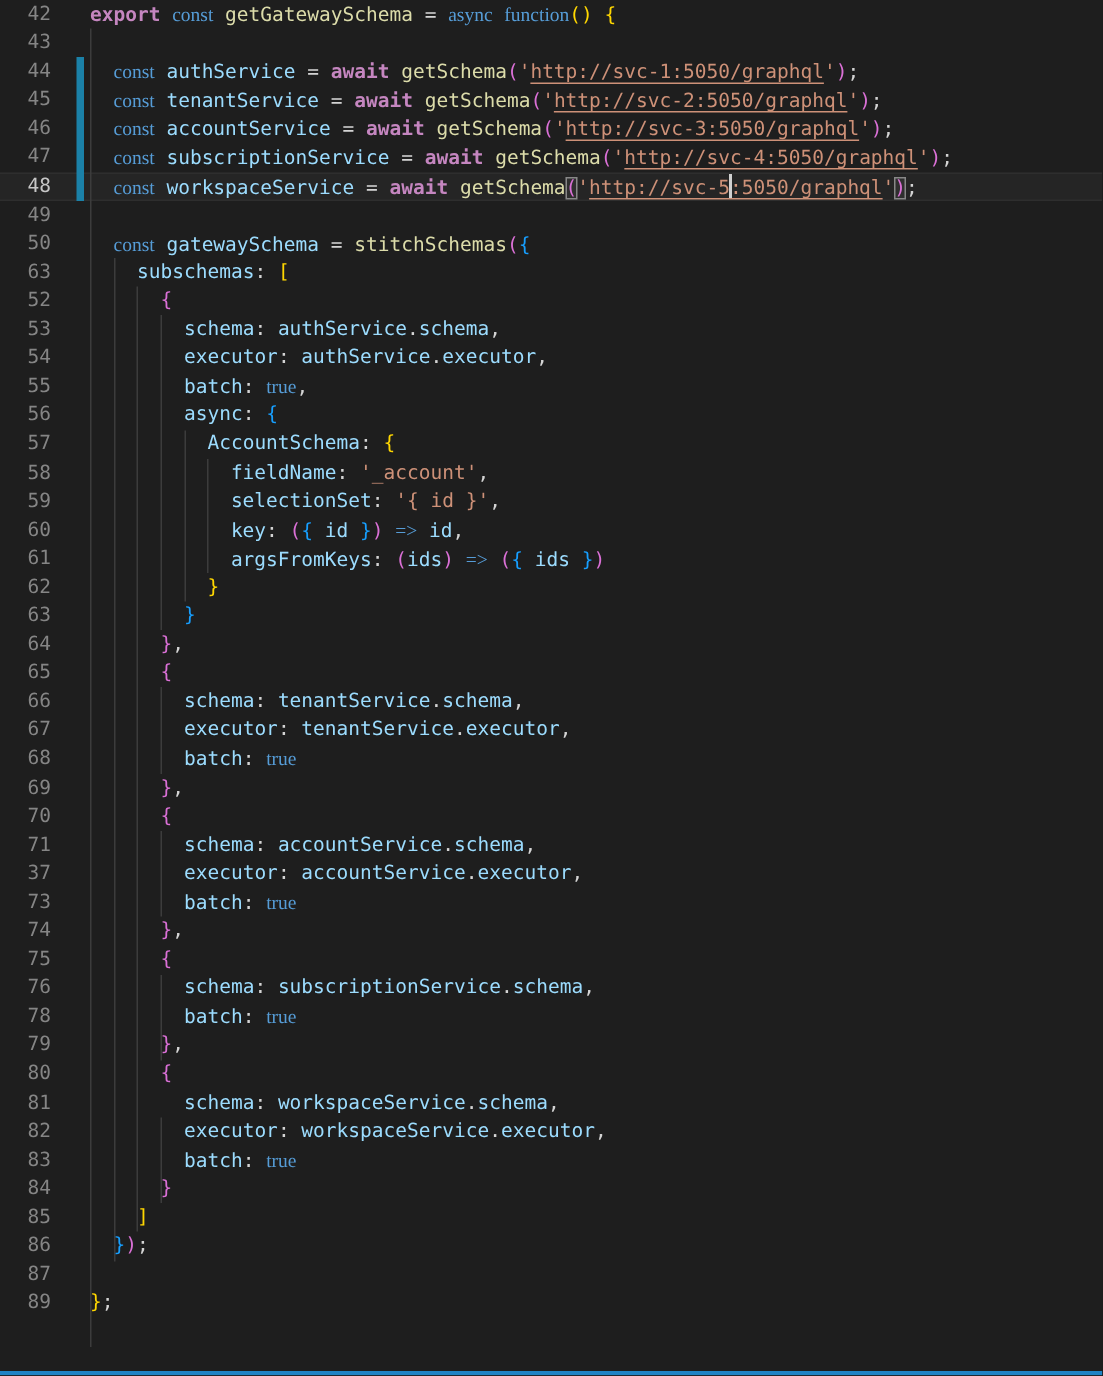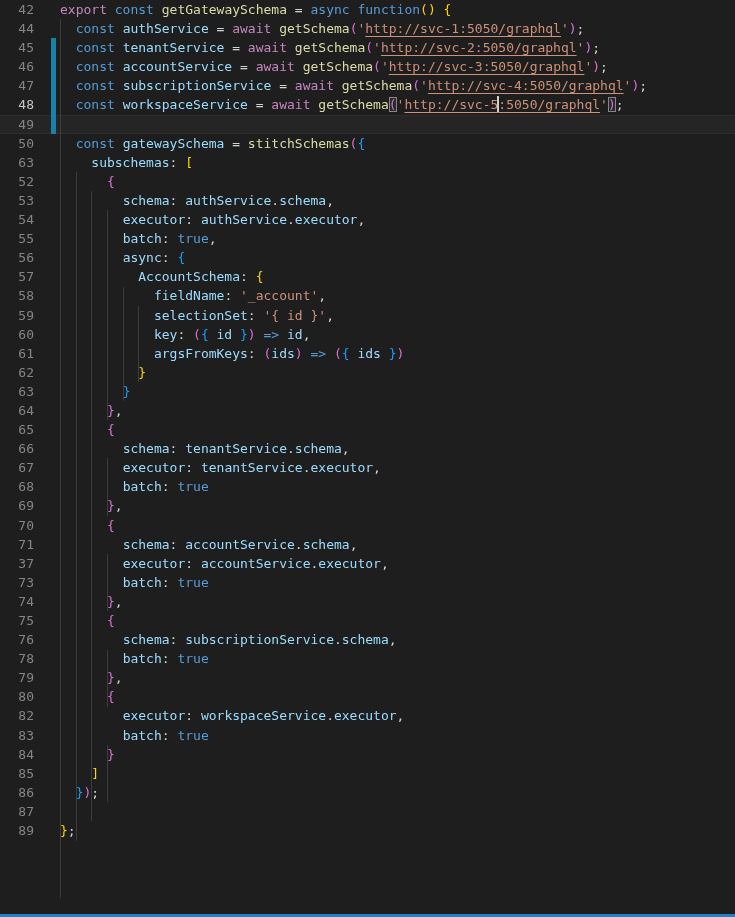"export" .tk-k1 { font-weight: none -> bold }
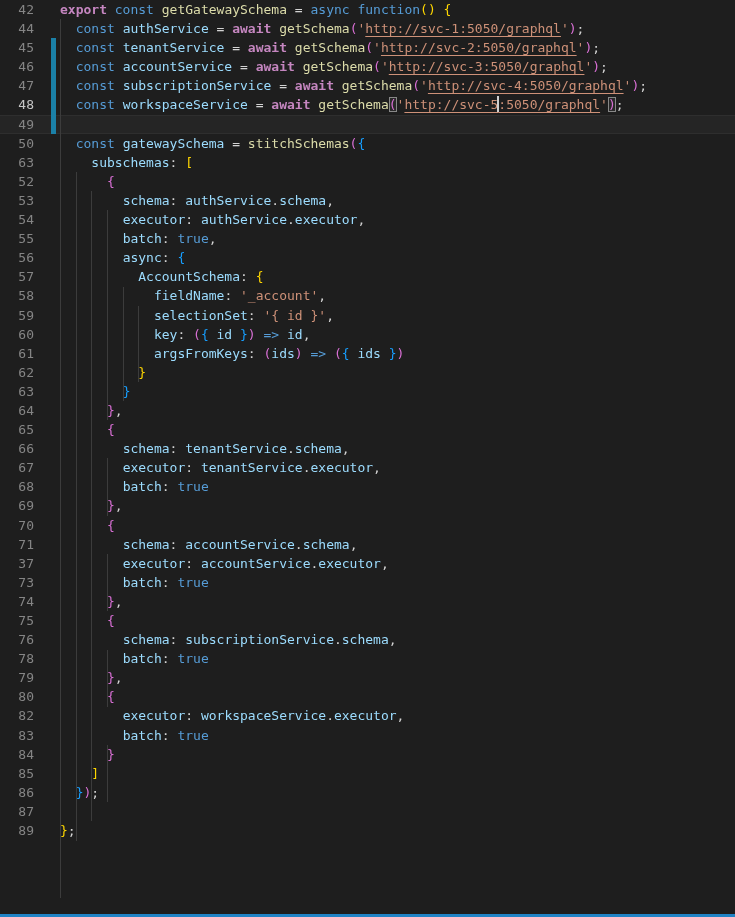"const" .tk-k2 { font-family: none -> Liberation Serif, serif }
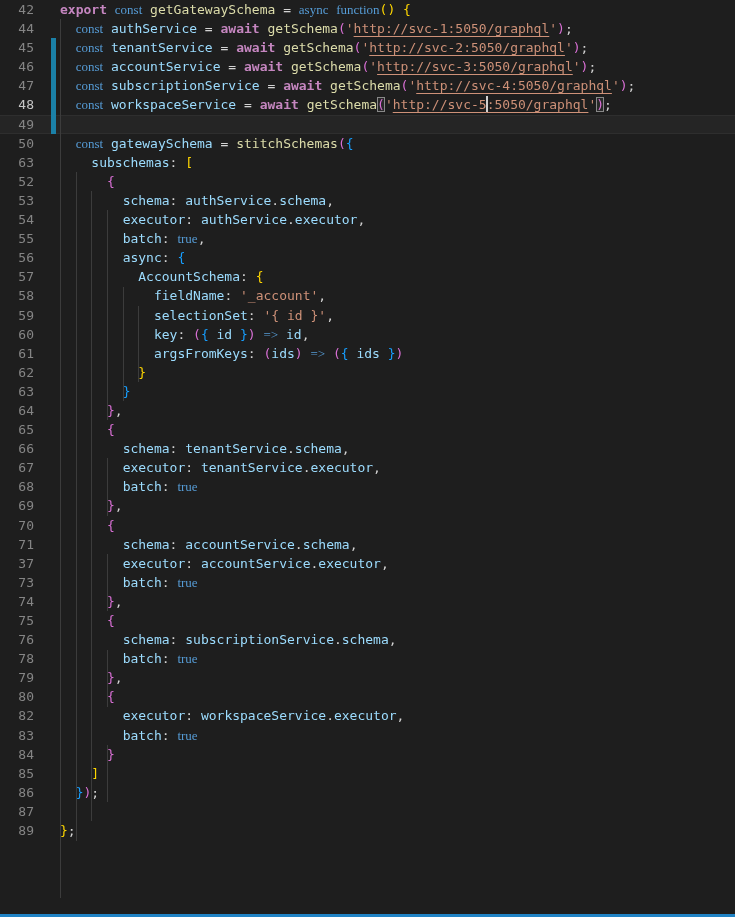"43" div.line { html: none -> <div> <div>43</div> <div></div> </div> }
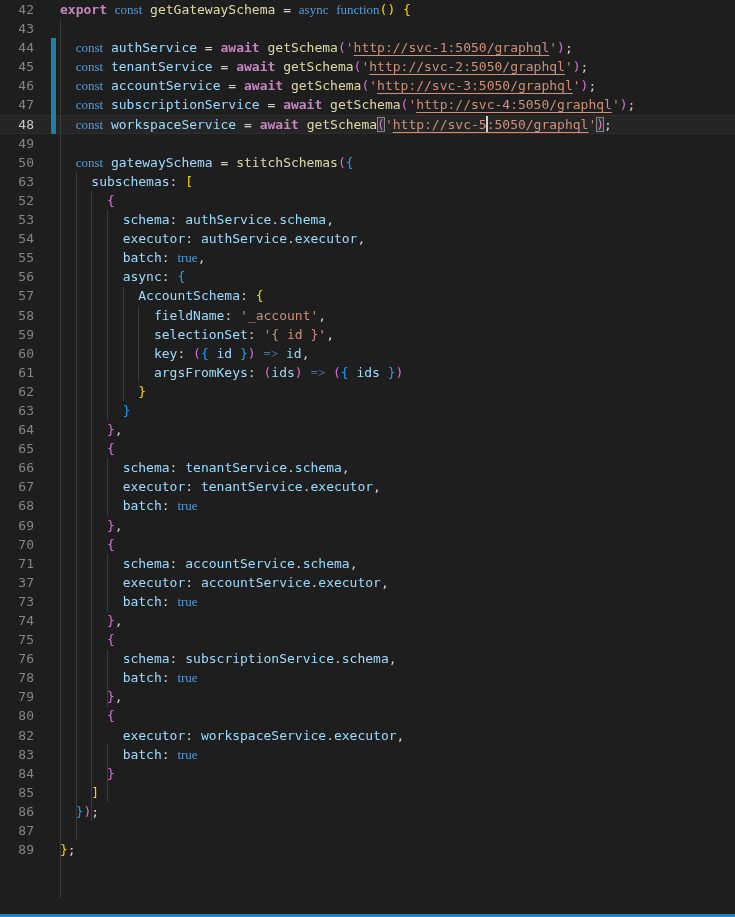"81" div.line { html: none -> <div> <div>81</div> <div><span> </span><span>schema</span><span>: </span><span>workspaceService</span><span>.</span><span>schema</span><span>,</span></div> </div> }
